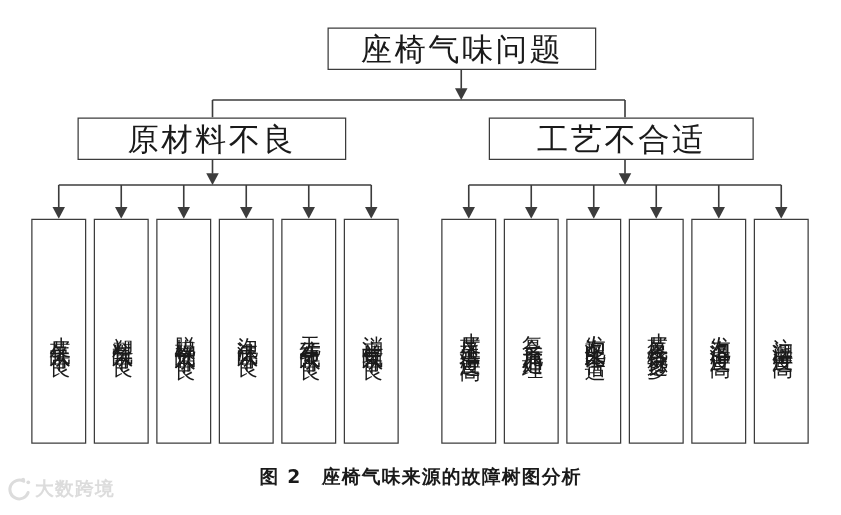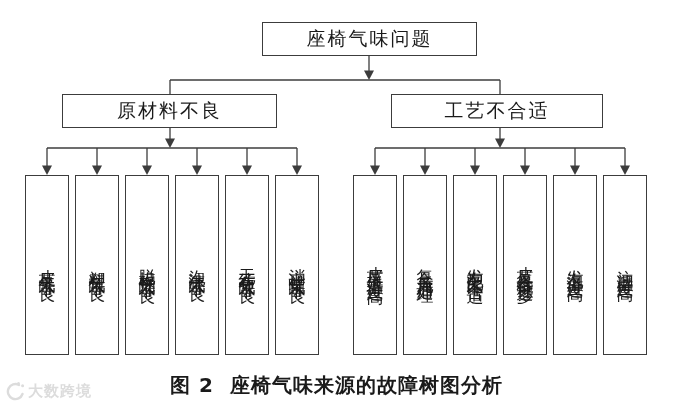"座椅气味问题" .node-h { font-size: 19px -> 25px }
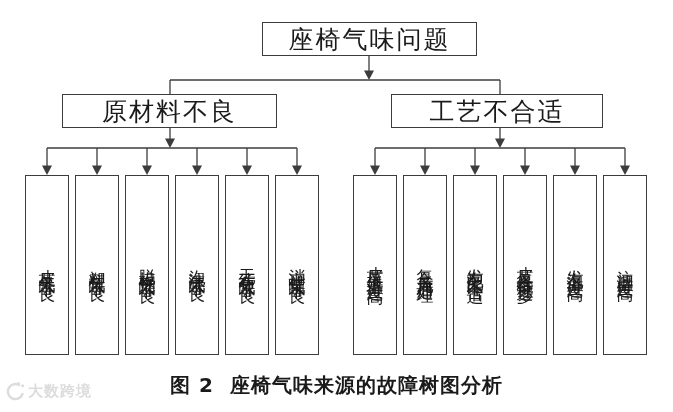"图 2 座椅气味来源的故障树图分析" .caption { font-size: 20px -> 15px }
